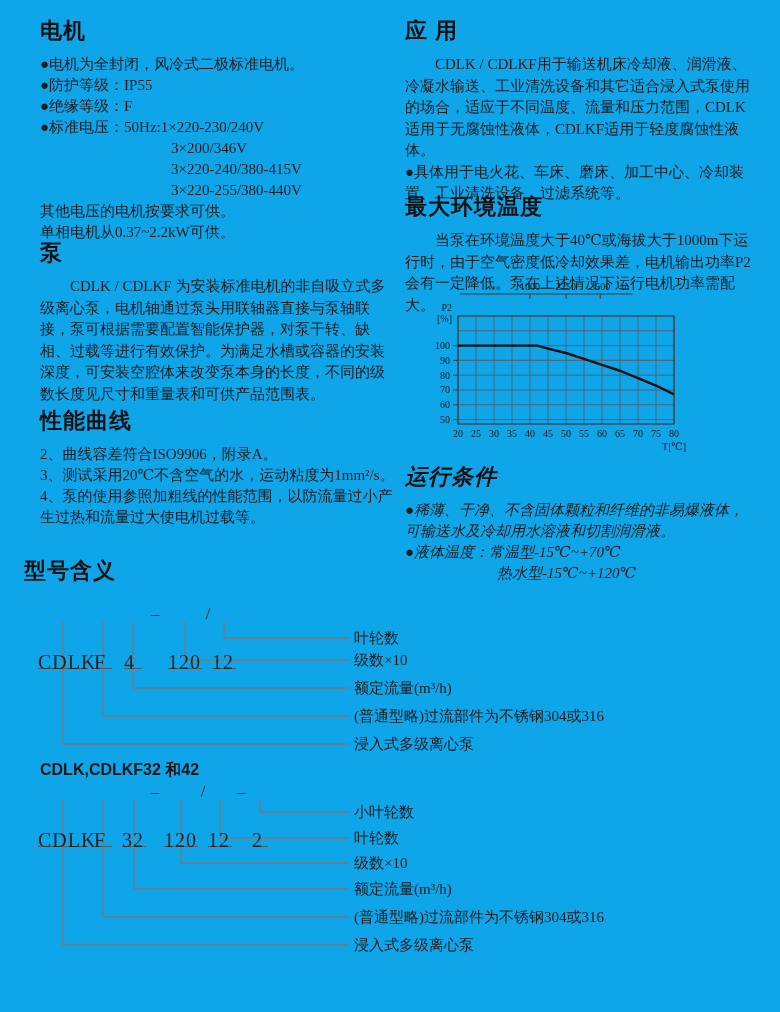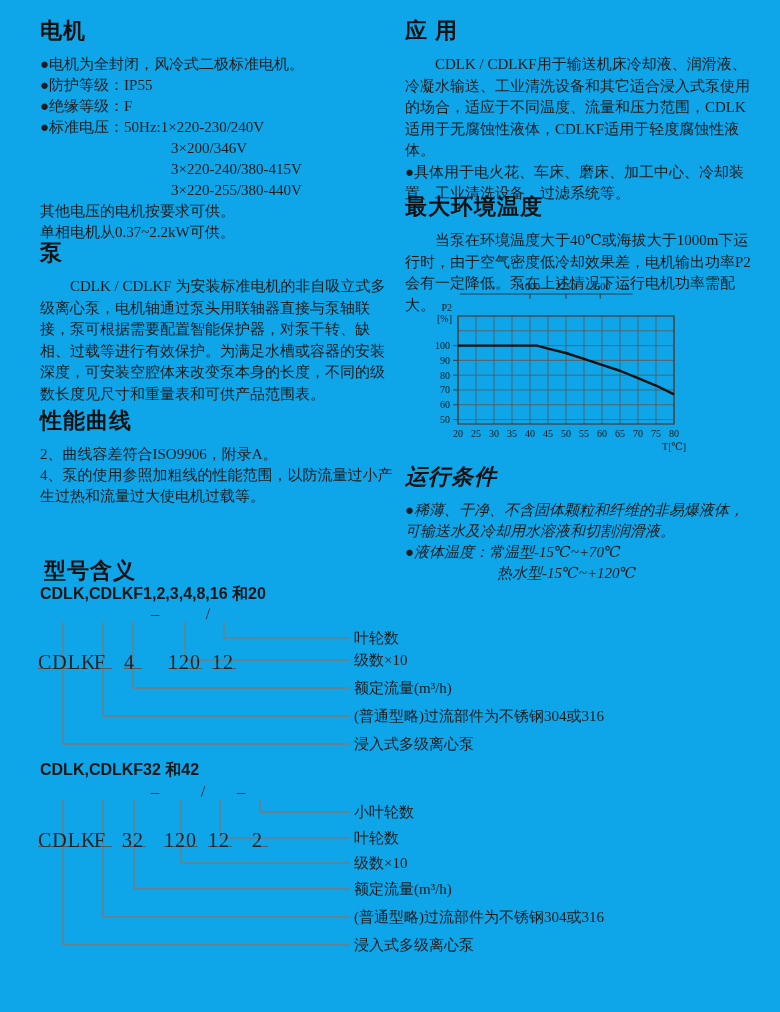"3、测试采用20℃不含空气的水，运动粘度为1mm²/s。" p.bullet { html: none -> <p>3、测试采用20℃不含空气的水，运动粘度为1mm²/s。</p> }
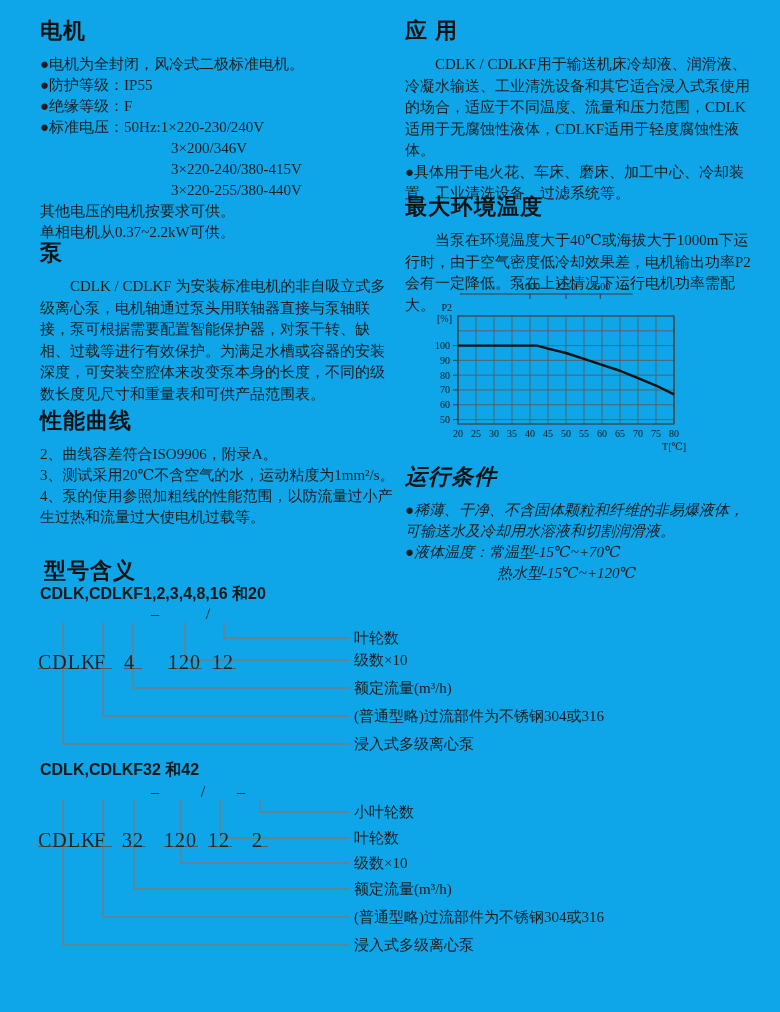"型号含义" h2.hd { left: 44px -> 24px }
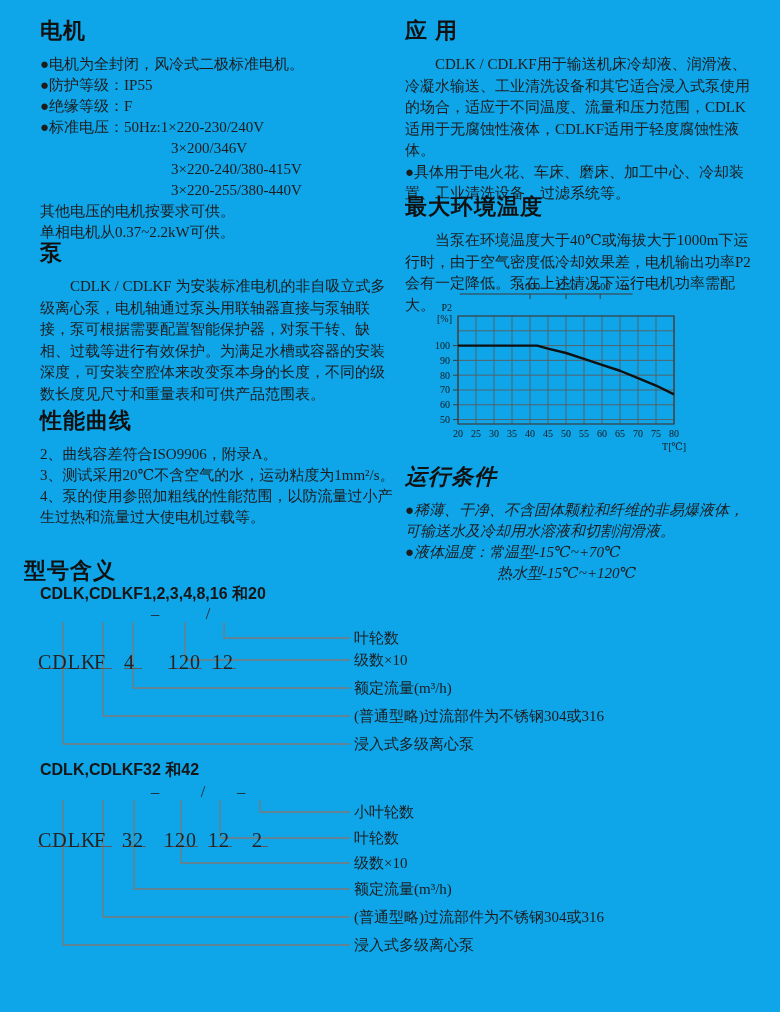"CDLK,CDLKF1,2,3,4,8,16 和20" div.mm-title { html: <div>CDLK,CDLKF1,2,3,4,8,16 和20</div> -> none }
